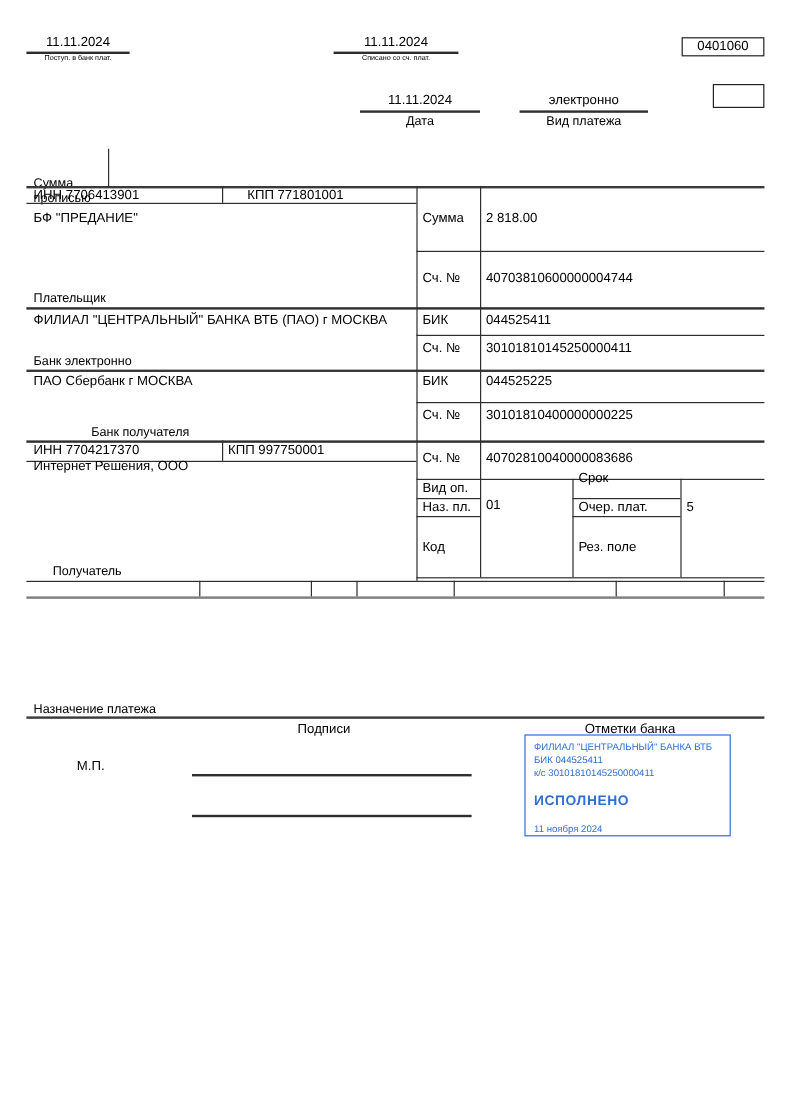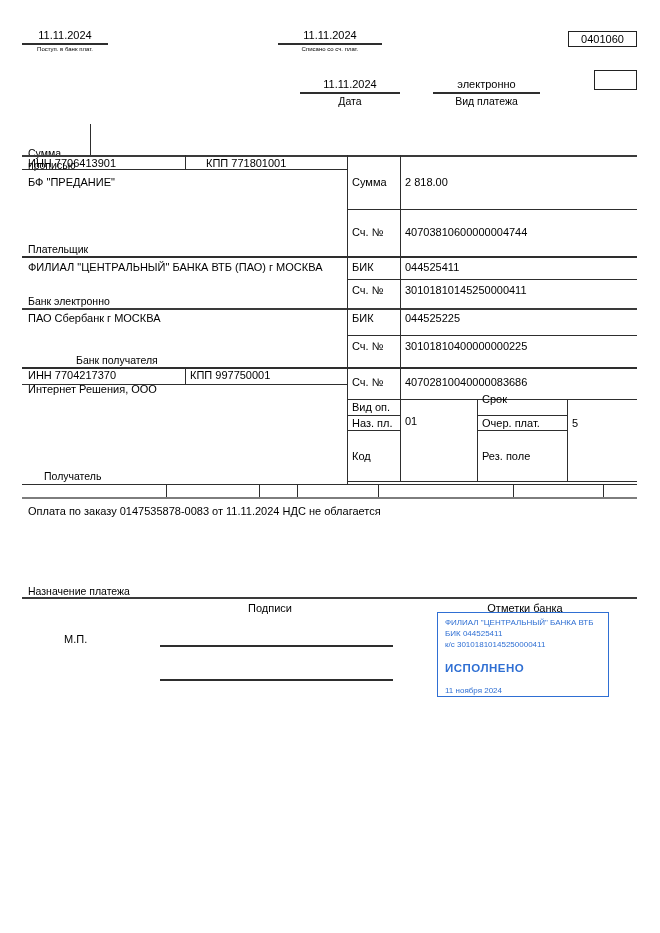"Оплата по заказу 0147535878-0083 от" div.t { html: <div>Оплата по заказу 0147535878-0083 от 11.11.2024 НДС не облагается</div> -> none }
